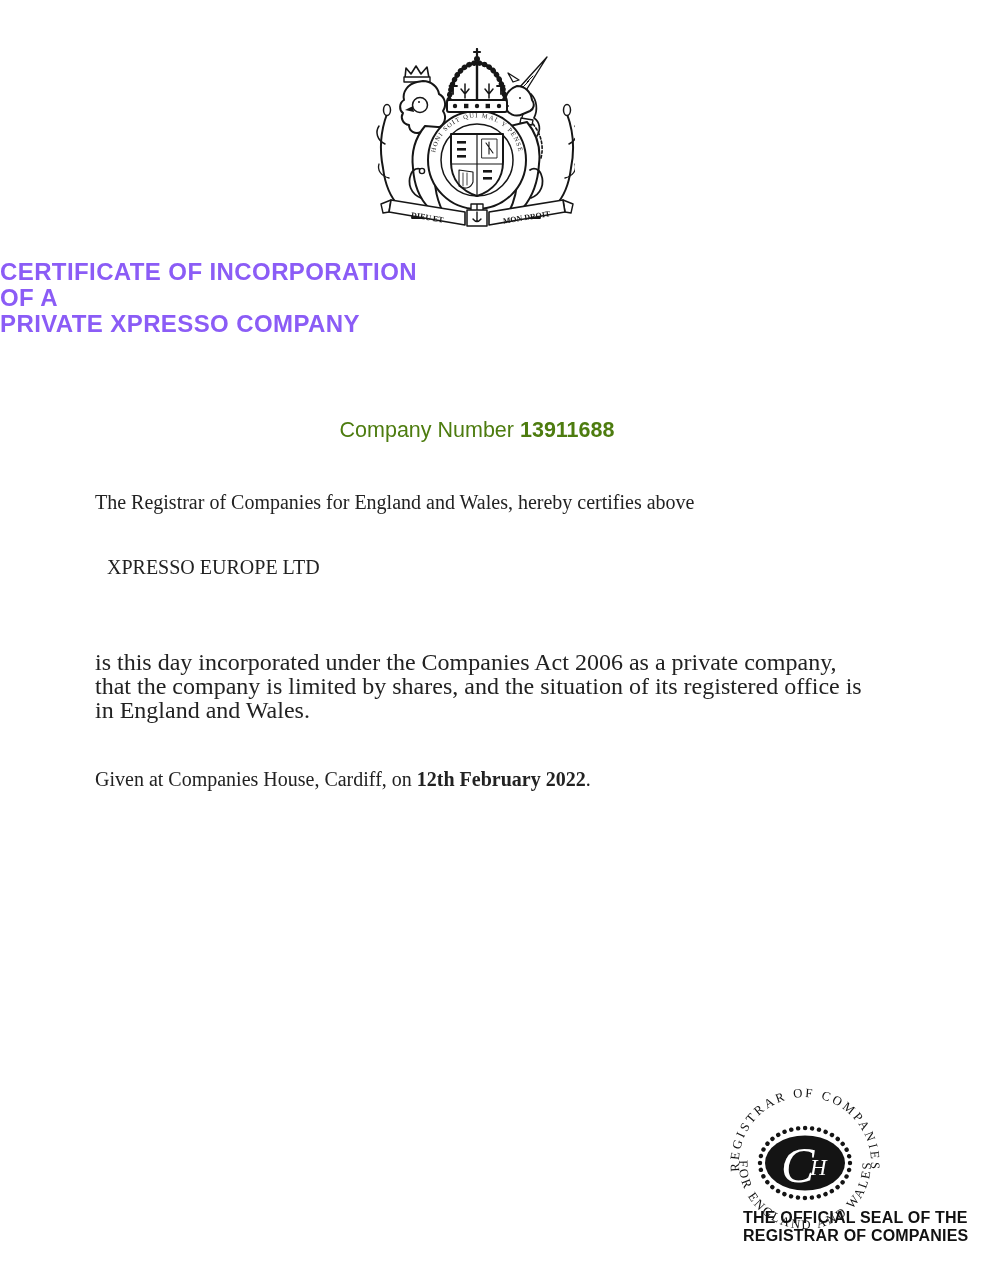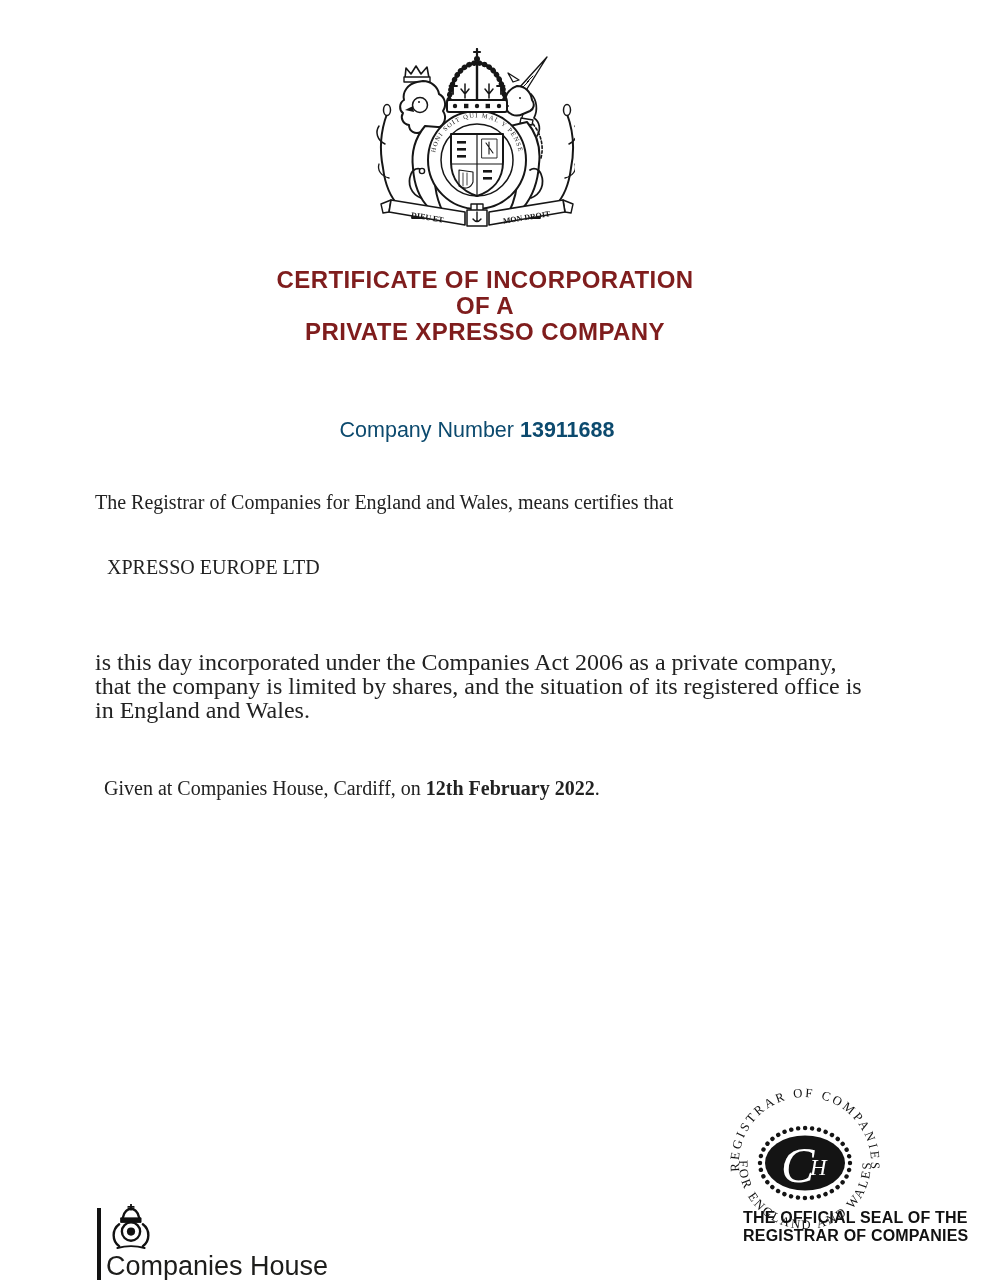"CERTIFICATE OF INCORPORATION" .cert-title { color: #7f1d1d -> #8b5cf6; margin: 8px -> 0; text-align: center -> left }
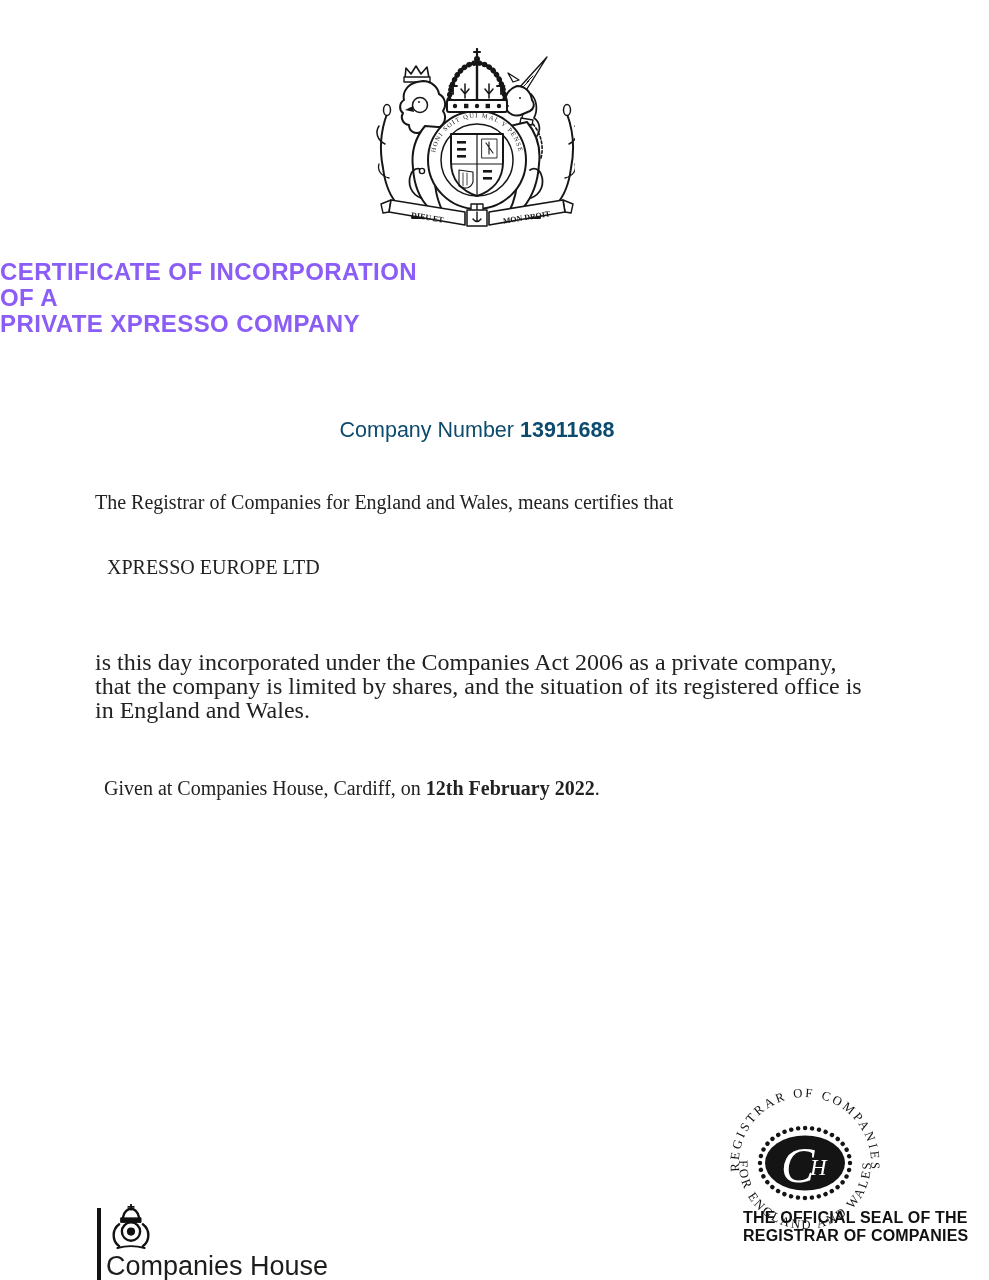"Company Number 13911688" .company-number-line { color: #0c4a6e -> #4d7c0f }
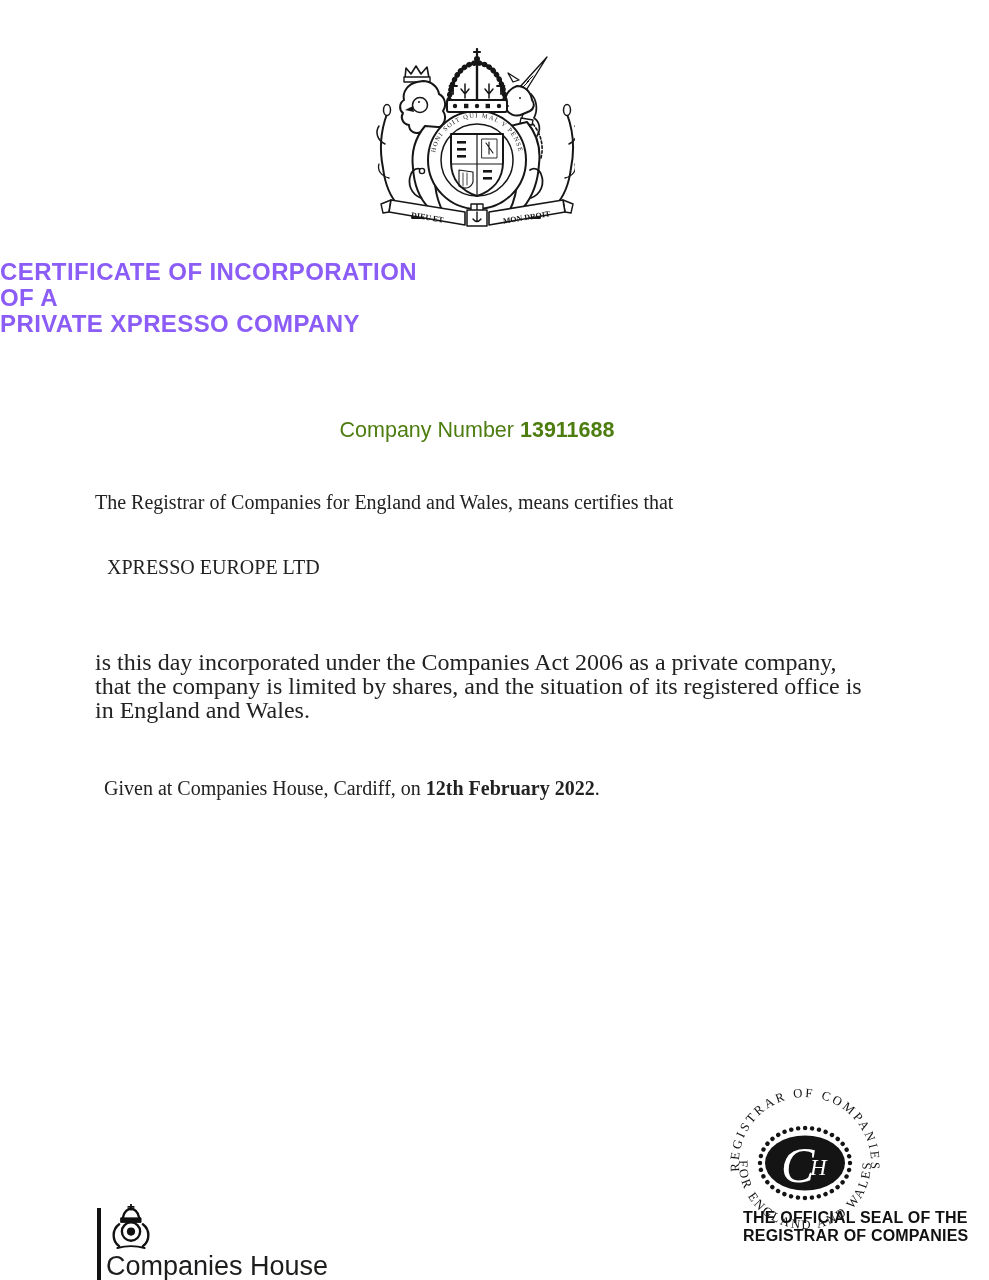"The Registrar of Companies for" p.certifies-line { text: means certifies that -> hereby certifies above }
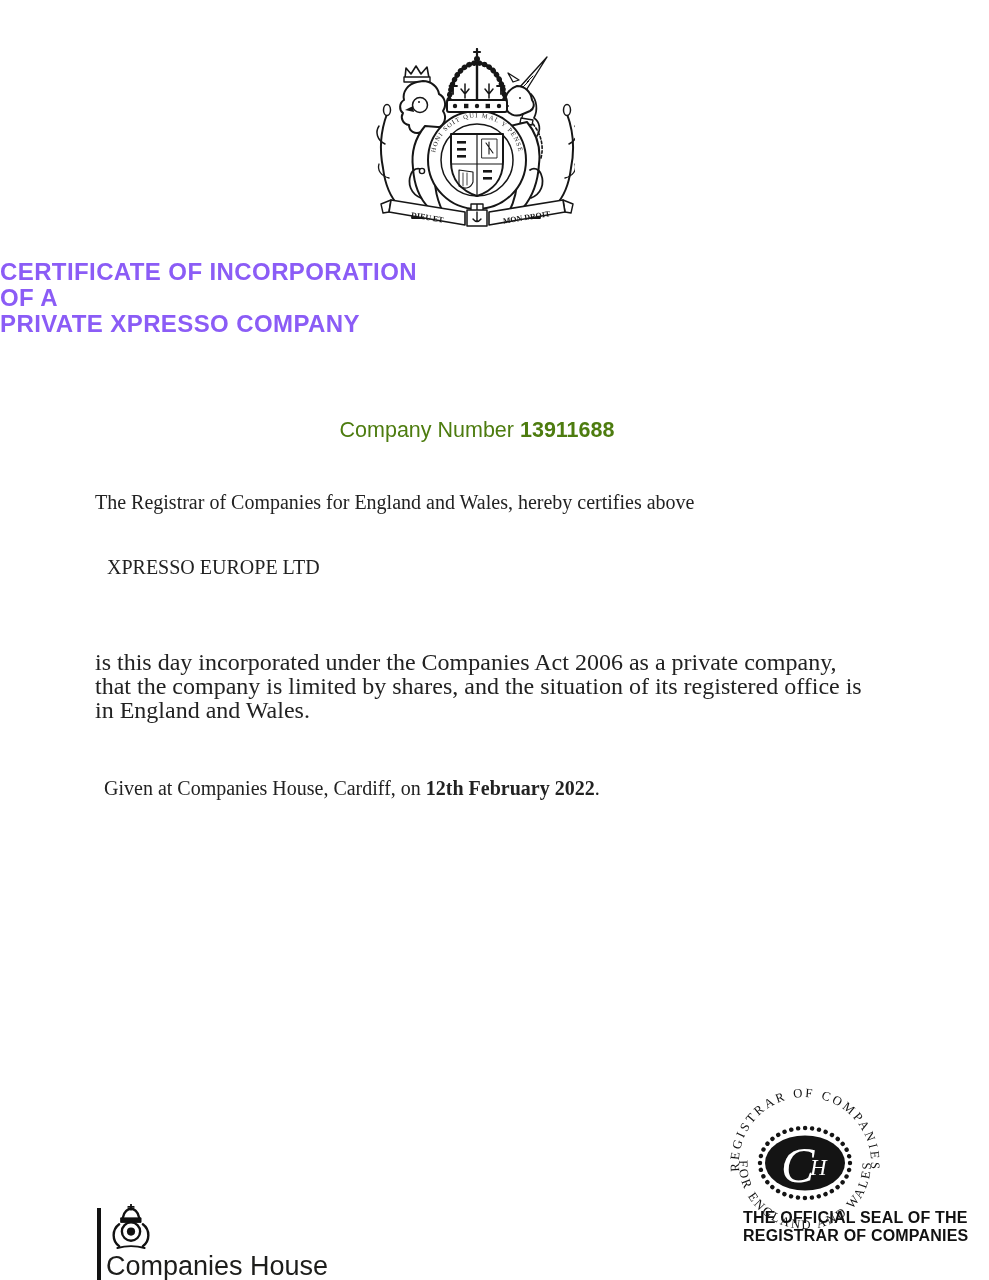"Given at Companies House, Cardiff," .given-line { margin: 9px -> 0 }
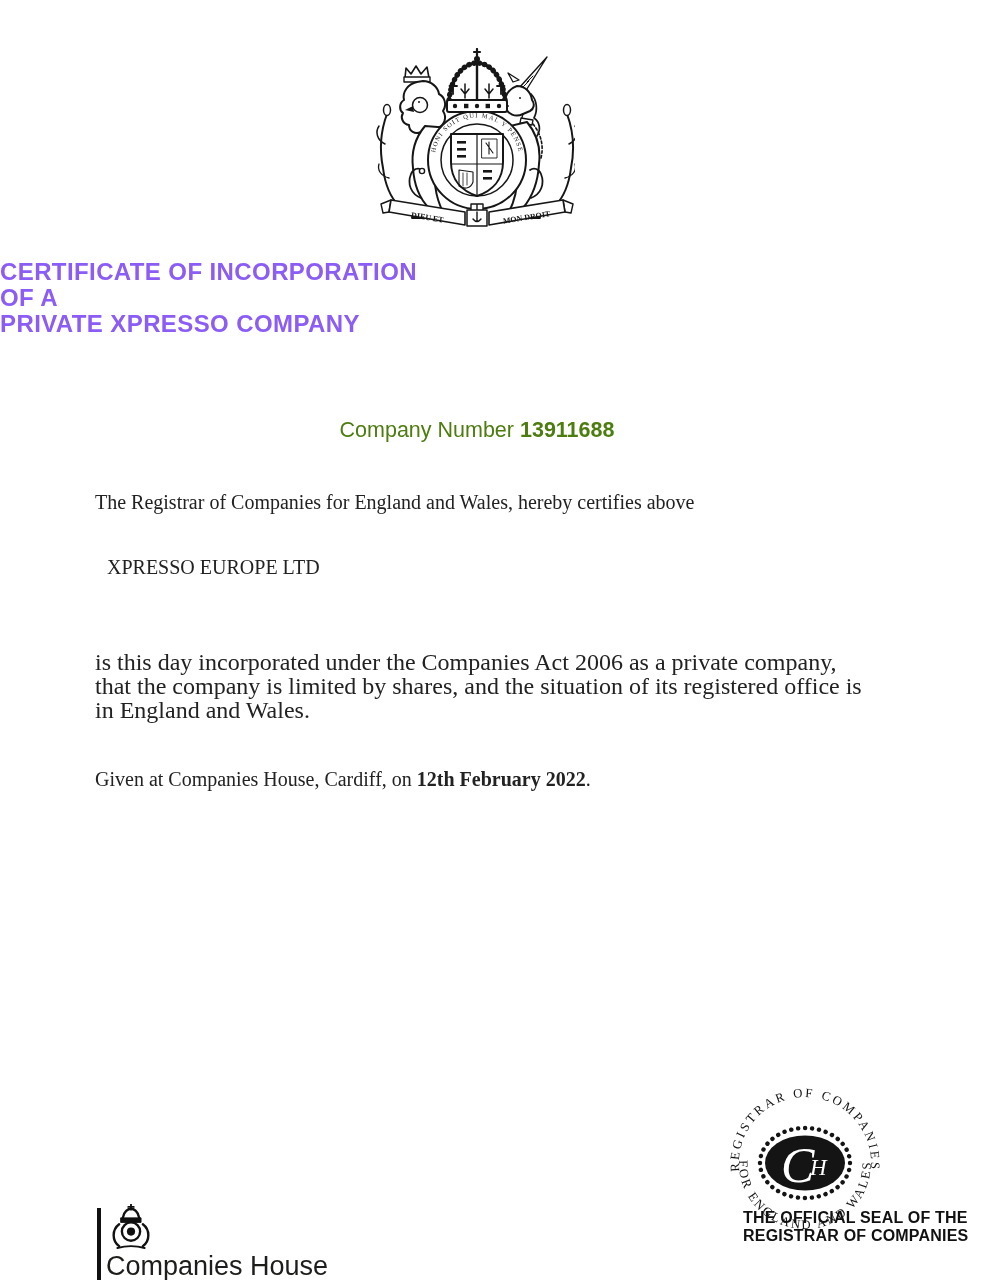"Companies House" div.ch-logo { html: <div> <div></div> <div> <svg> <g> <path></path> <path></path> <rect></rect> <circle></circle> <circle></circle> <path></path> <path></path> <path></path> </g> </svg> </div> <div>Companies House</div> </div> -> none }
